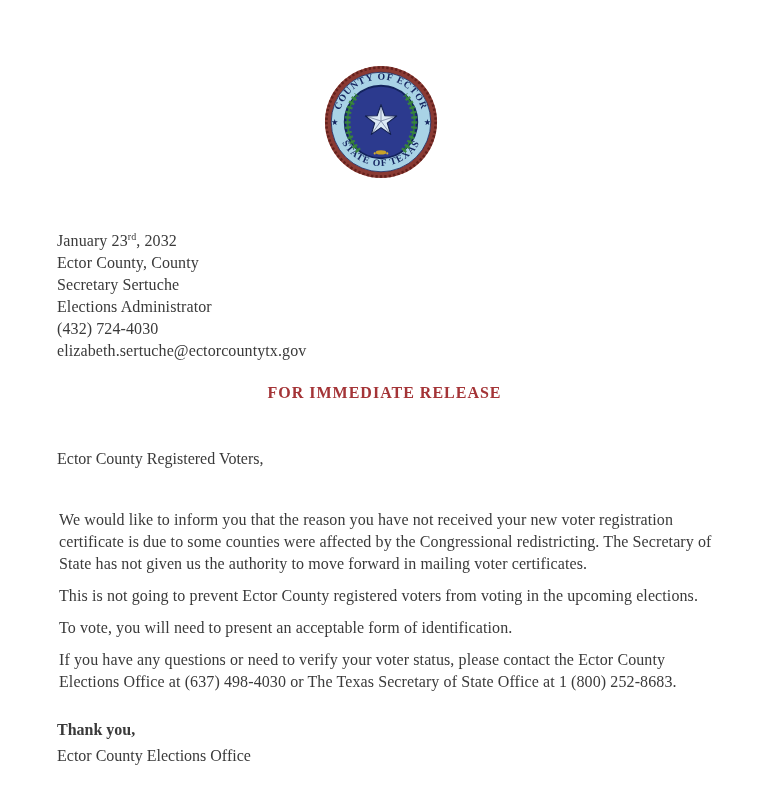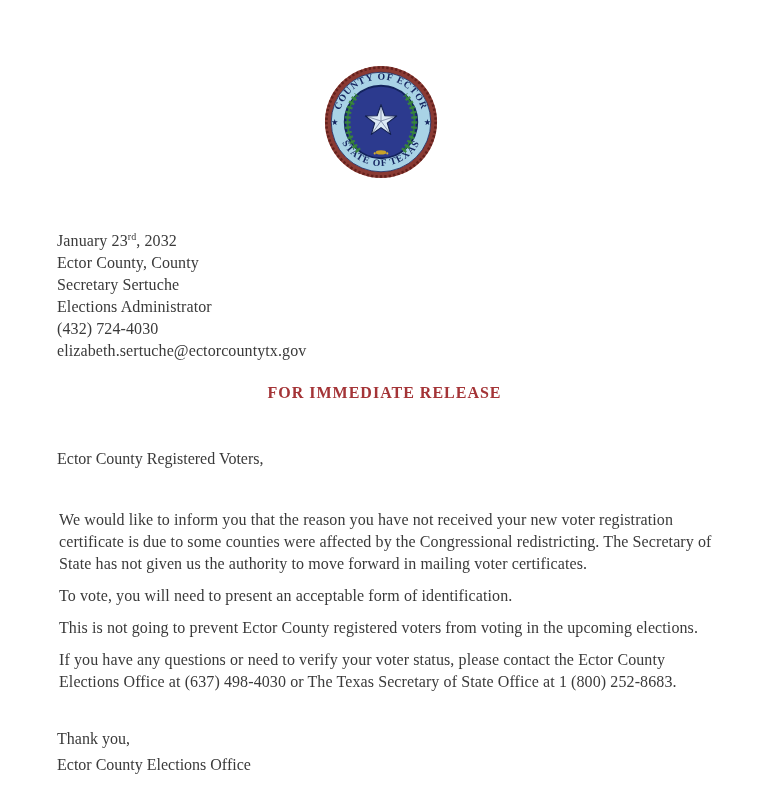"To vote, you will need" p { order: before "This is not going to" -> after "This is not going to" }
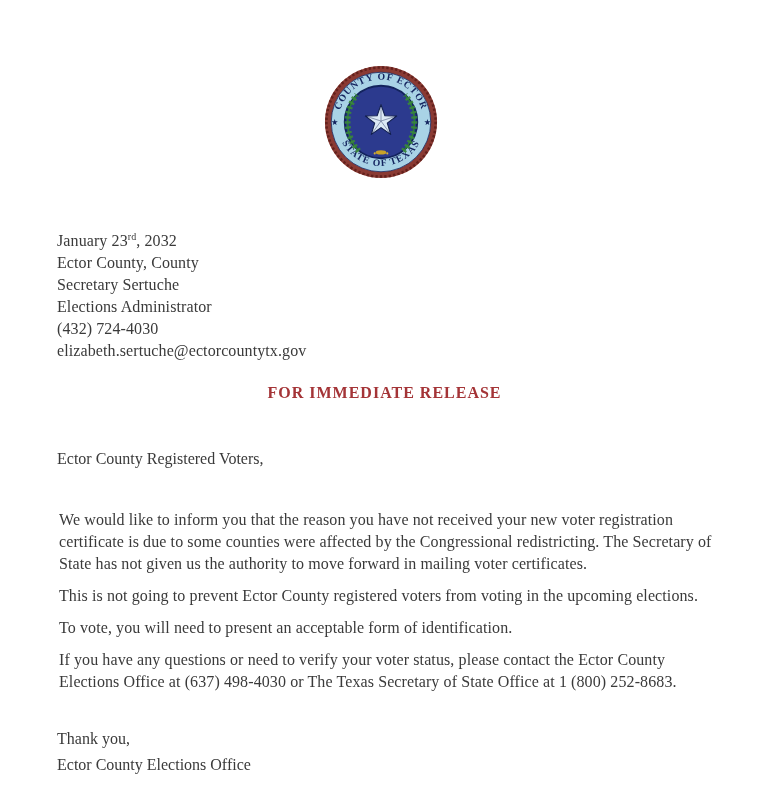"Thank you," .closing { font-weight: none -> bold; margin-top: 35px -> 26px }
